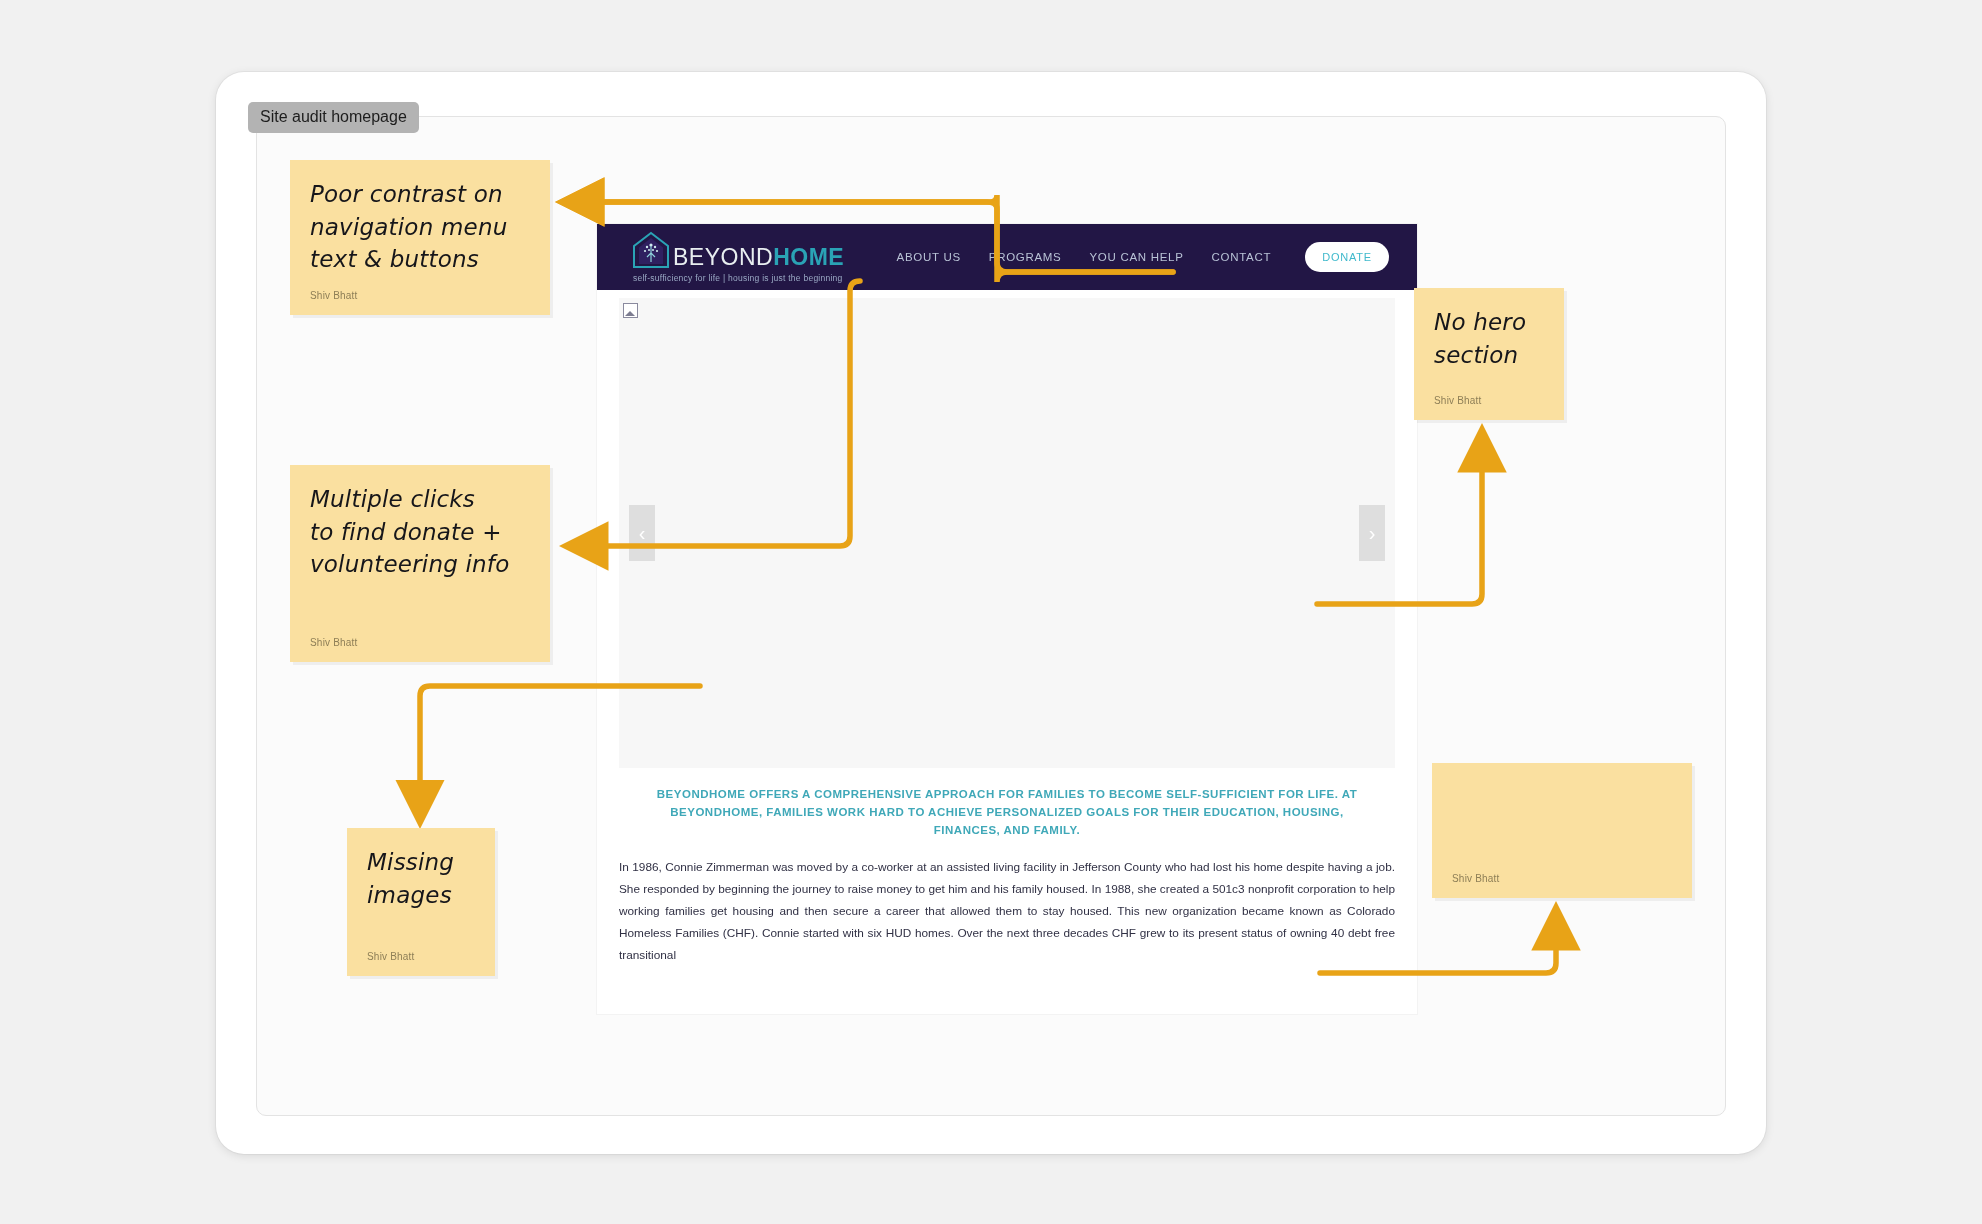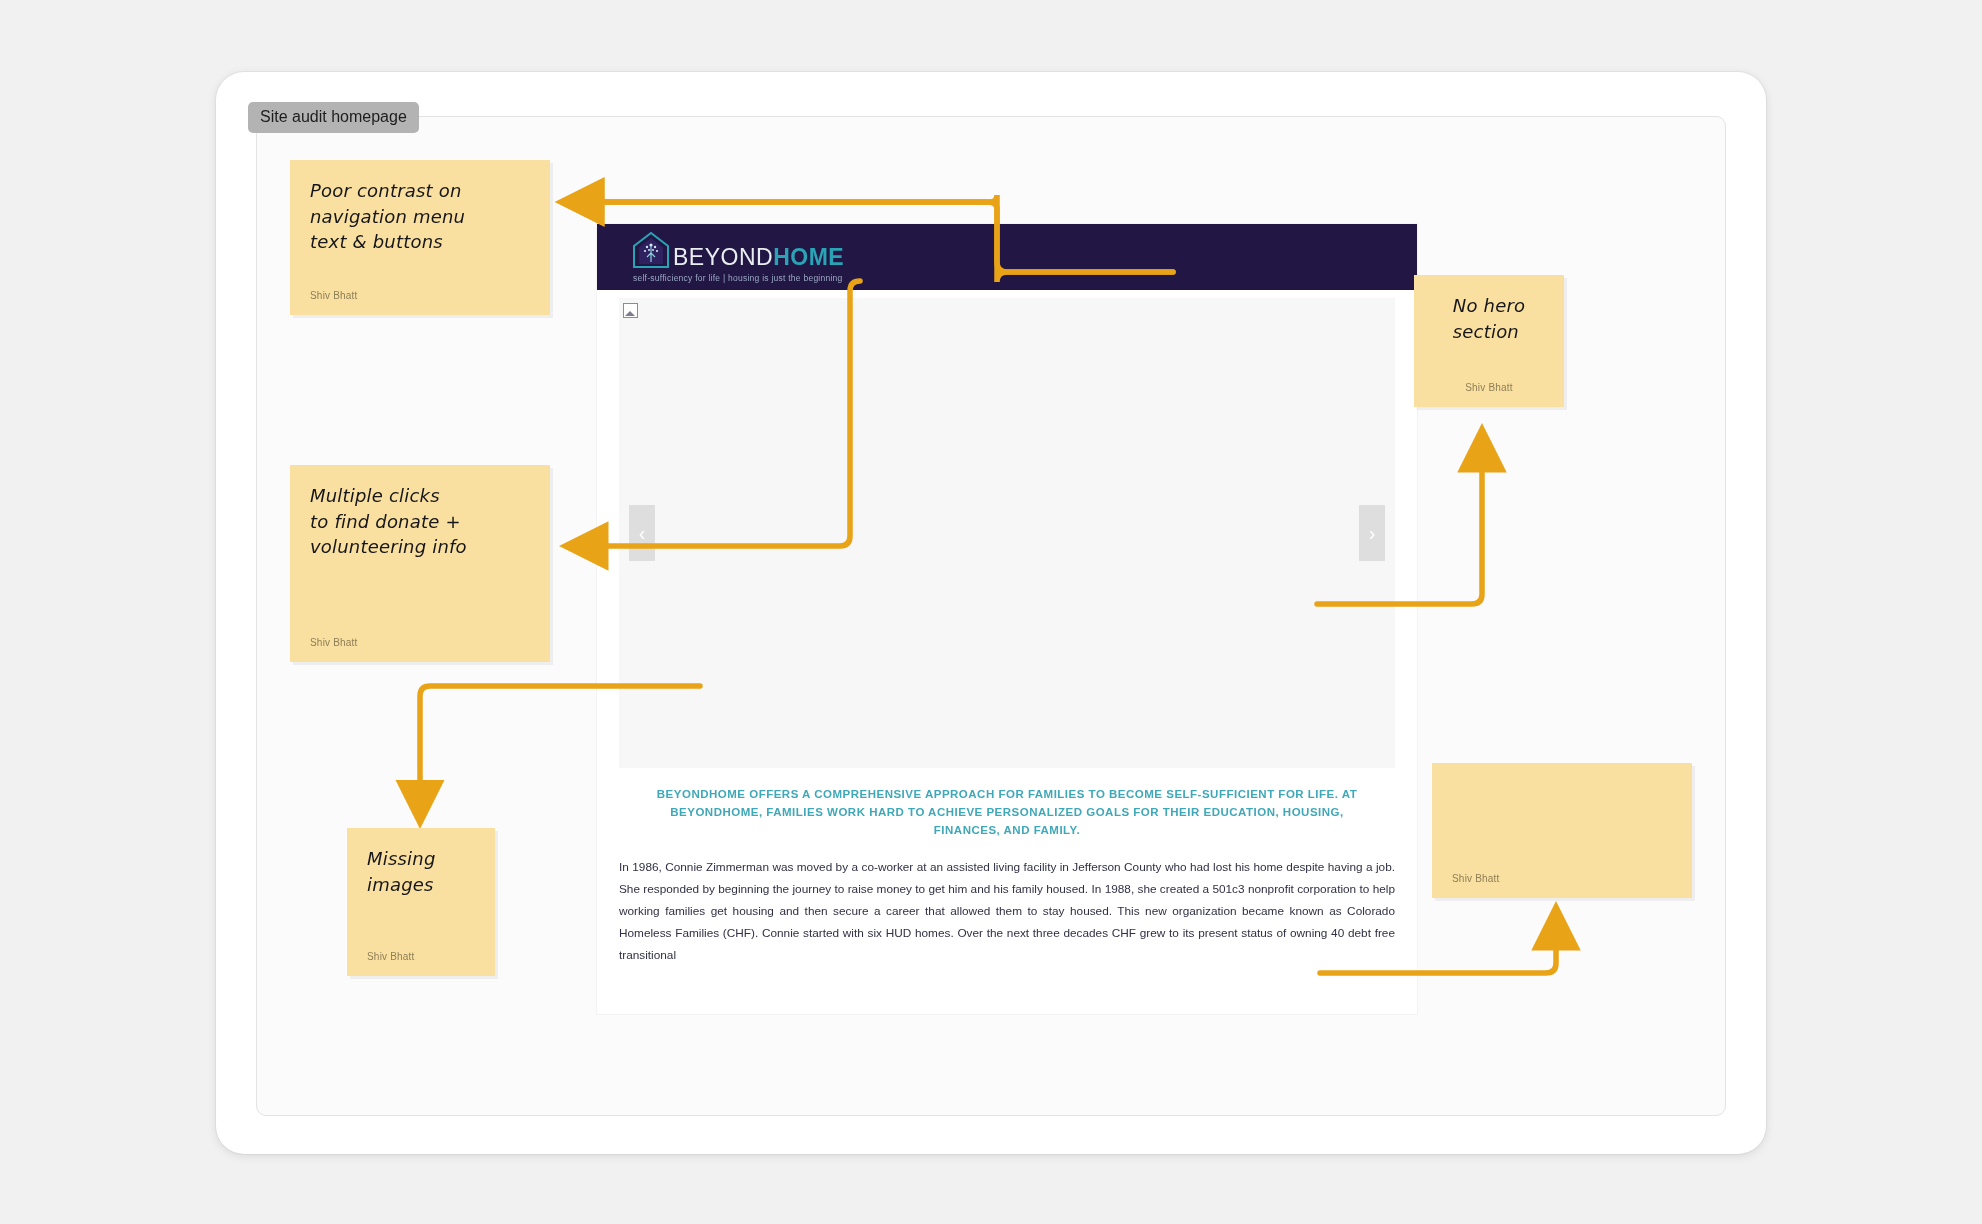"Poor contrast on" .sticky-text { font-size: 18px -> 23px }
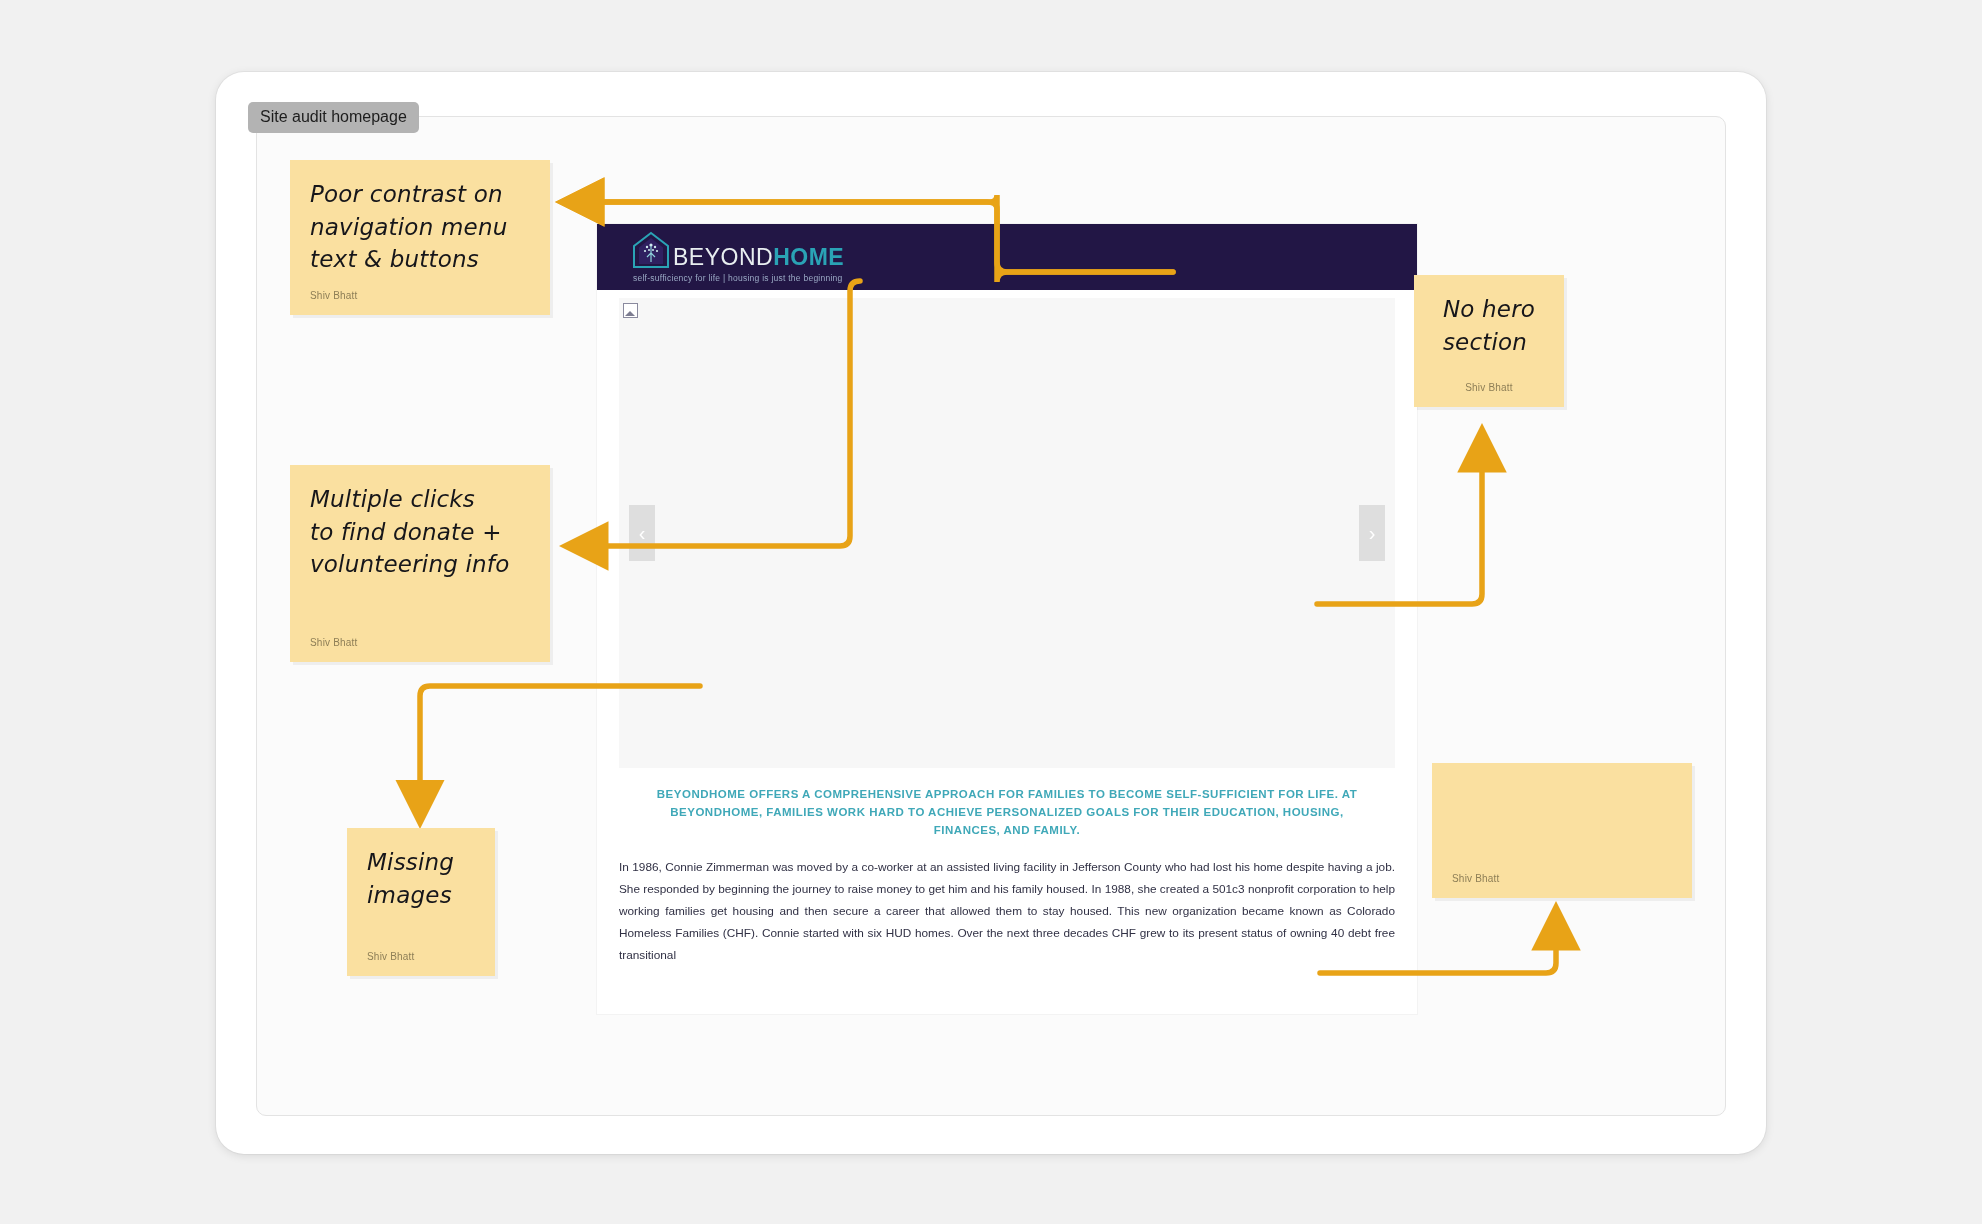"ABOUT US" div { html: none -> <div> <a>ABOUT US</a> <a>PROGRAMS</a> <a>YOU CAN HELP</a> <a>CONTACT</a> <button>DONATE</button> </div> }
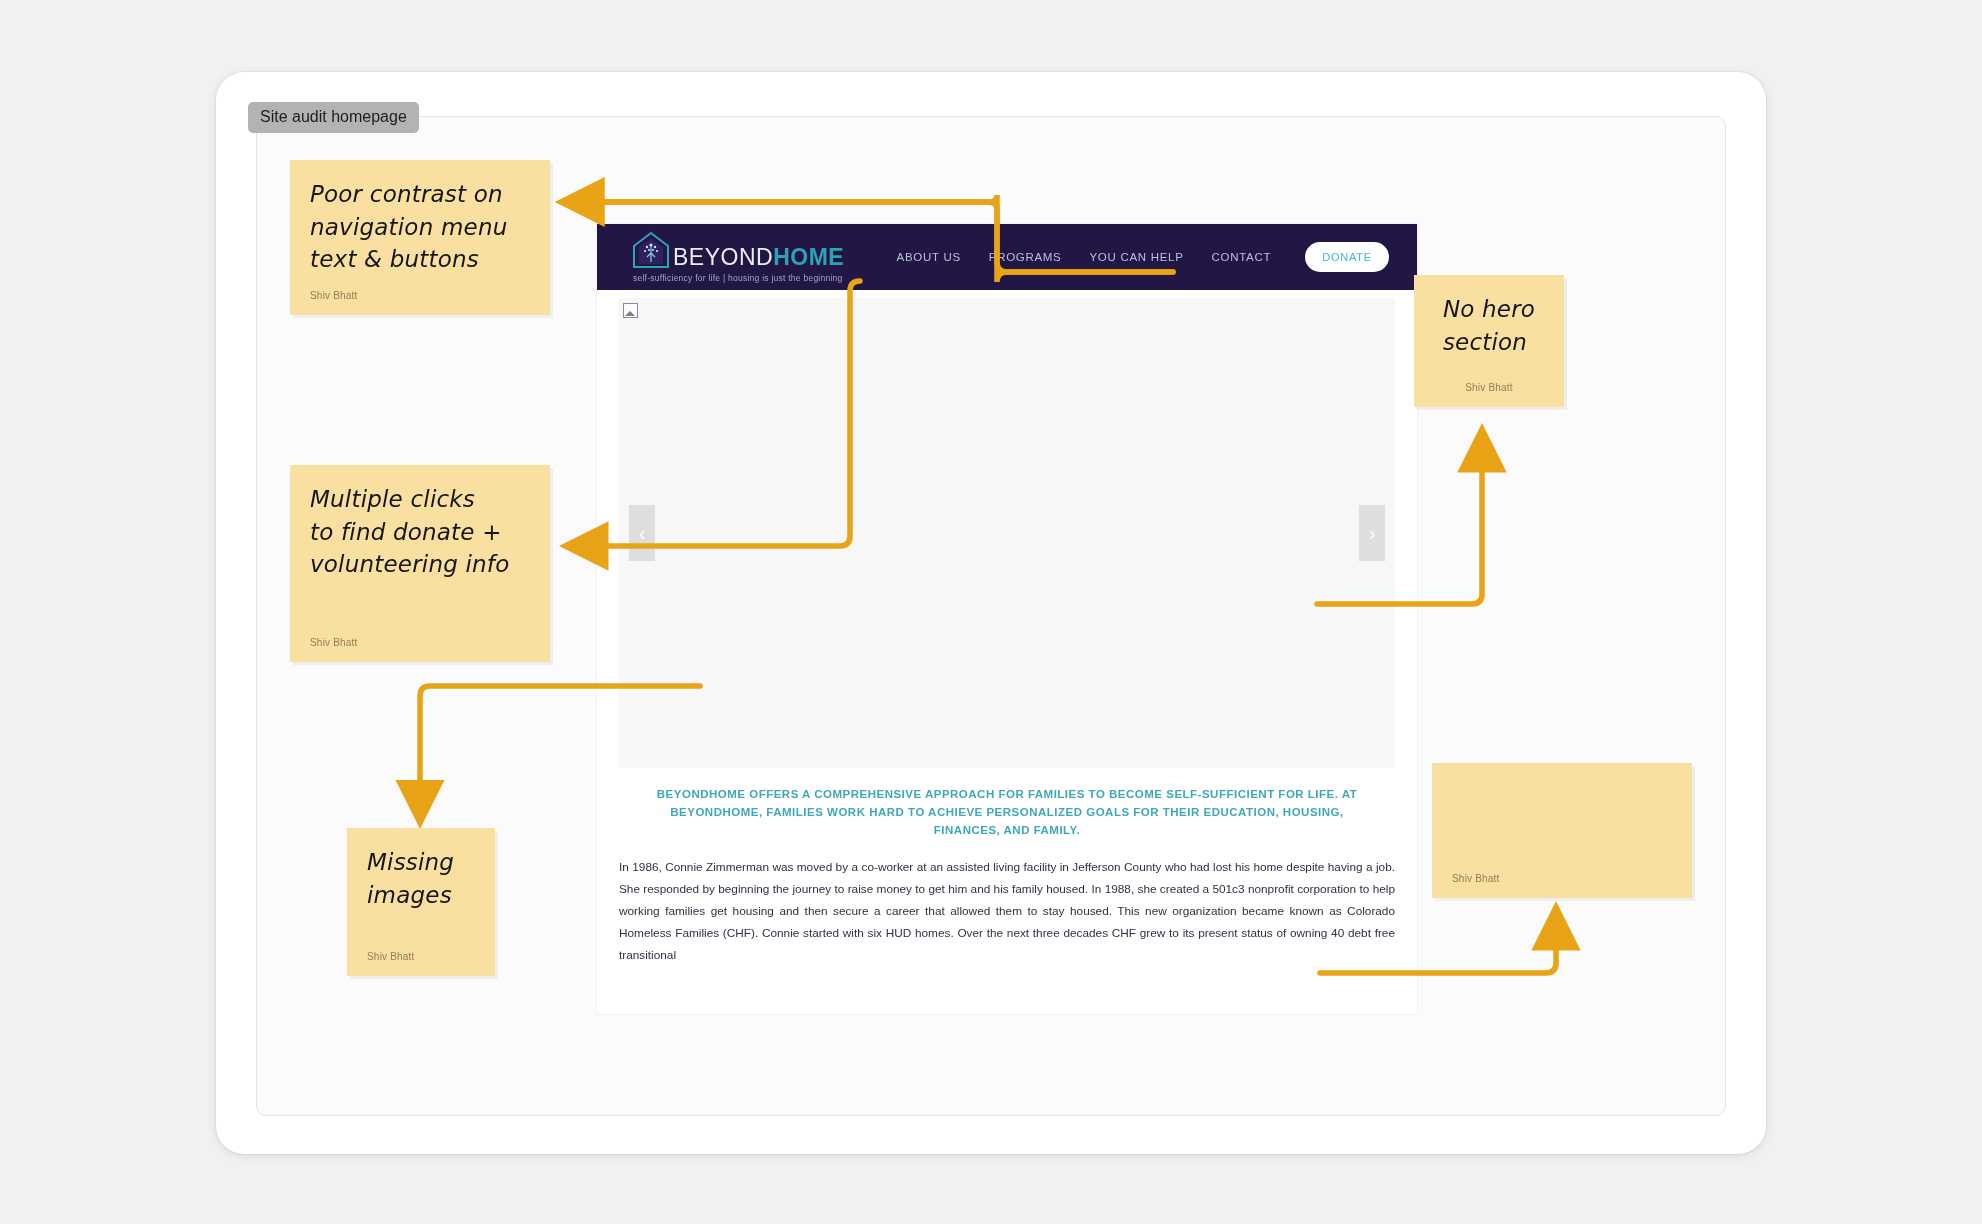"No hero" #note-hero { align-items: center -> none; top: 275px -> 288px }
